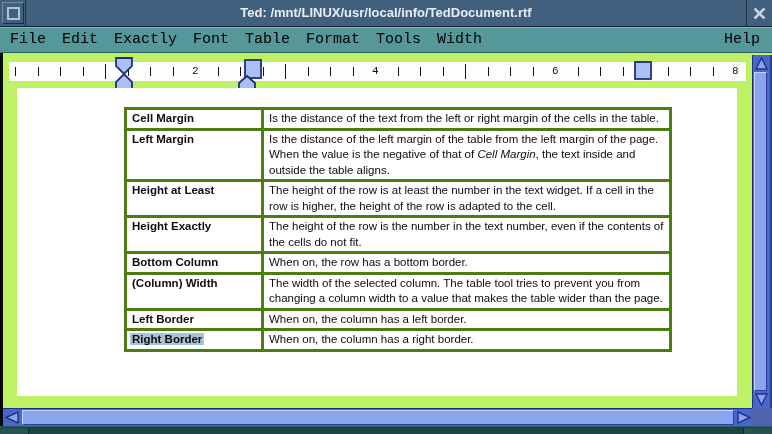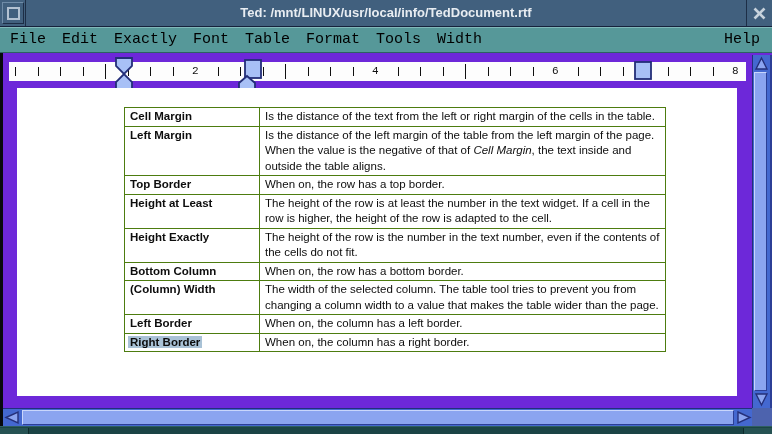"Ted:" .window { background: #6d28d9 -> #bef264 }
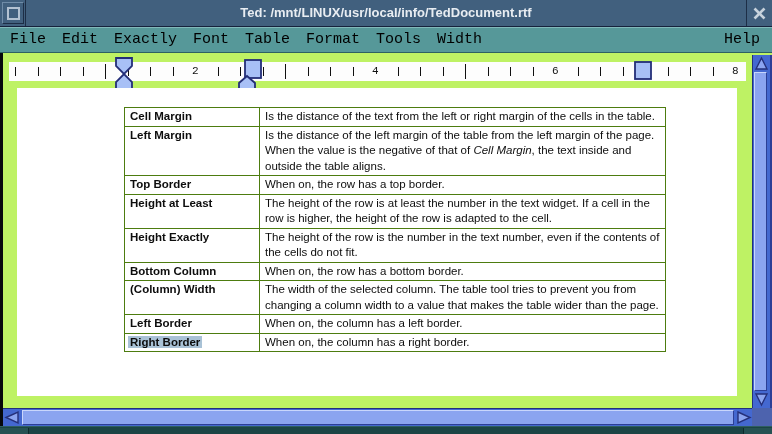"Cell Margin" .doc-table td { border: 1px solid #4d7c0f -> 3px solid #4d7c0f }
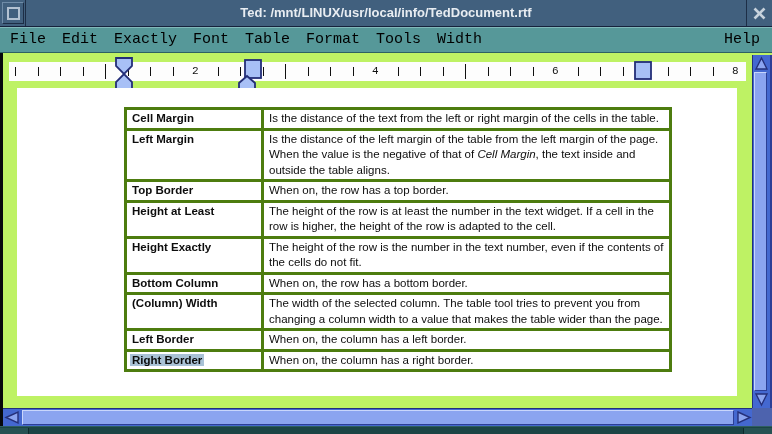"Top Border" tr { html: <tr> <td>Top Border</td> <td>When on, the row has a top border.</td> </tr> -> none }
